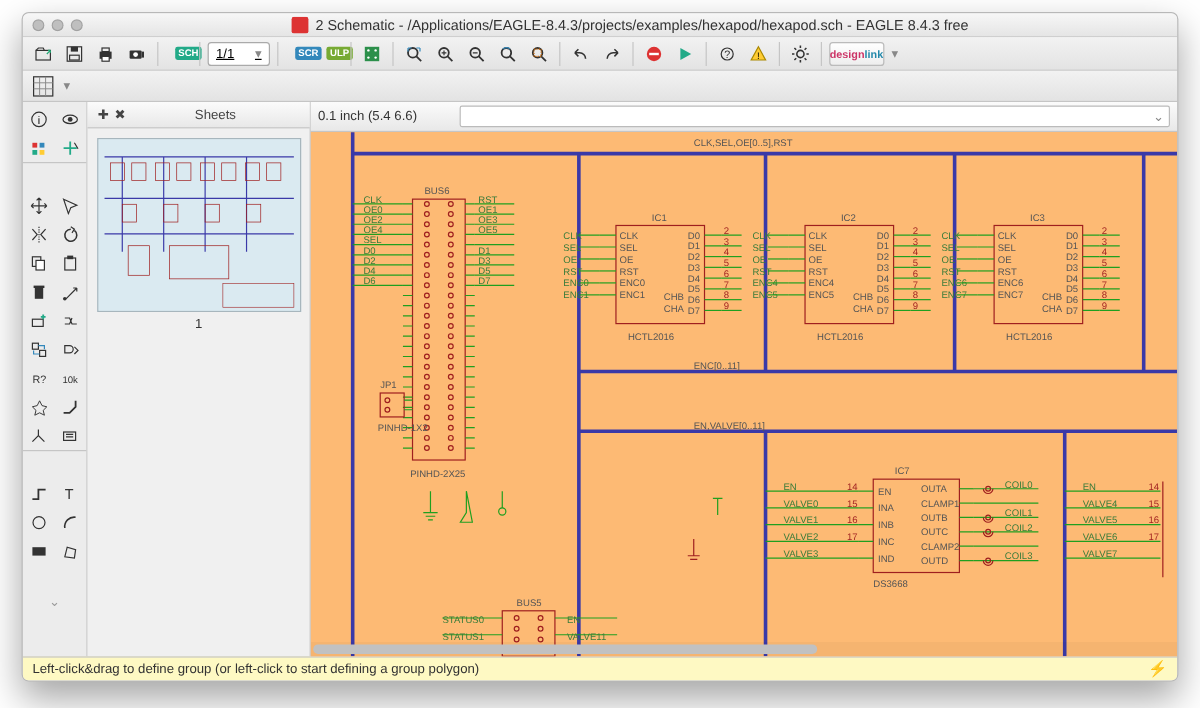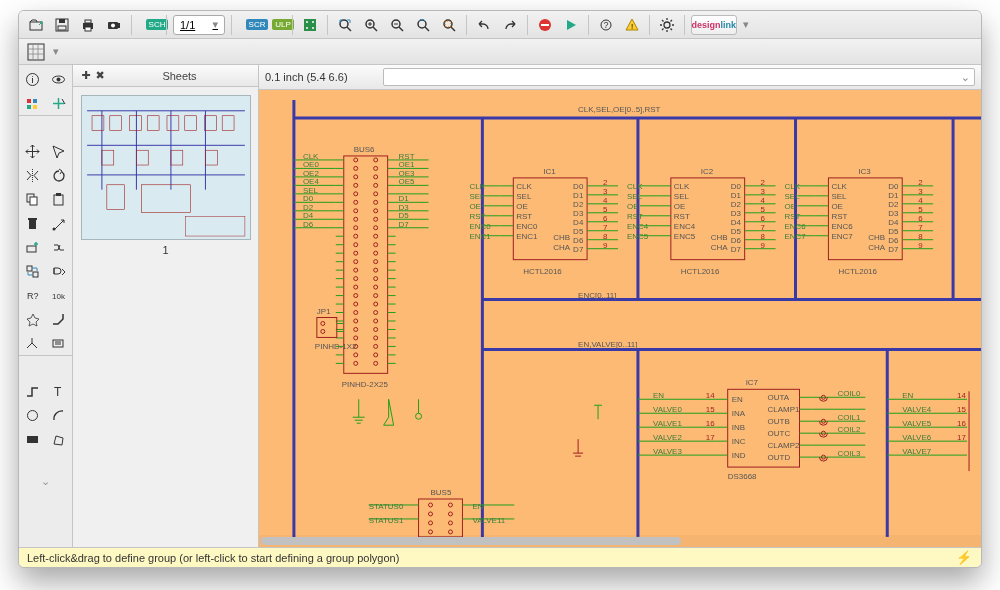"2 Schematic -" div.titlebar { html: none -> <div> <div> <div></div> <div></div> <div></div> </div> <div> <span></span> <span>2 Schematic - /Applications/EAGLE-8.4.3/projects/examples/hexapod/hexapod.sch - EAGLE 8.4.3 free</span> </div> </div> }
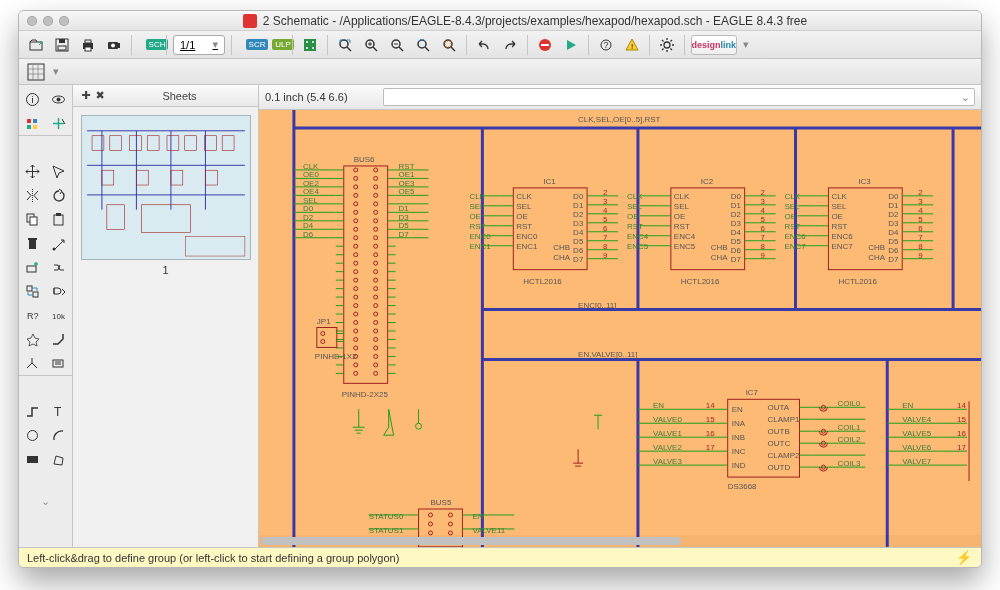"SCH" .badge { font-weight: normal -> bold }
